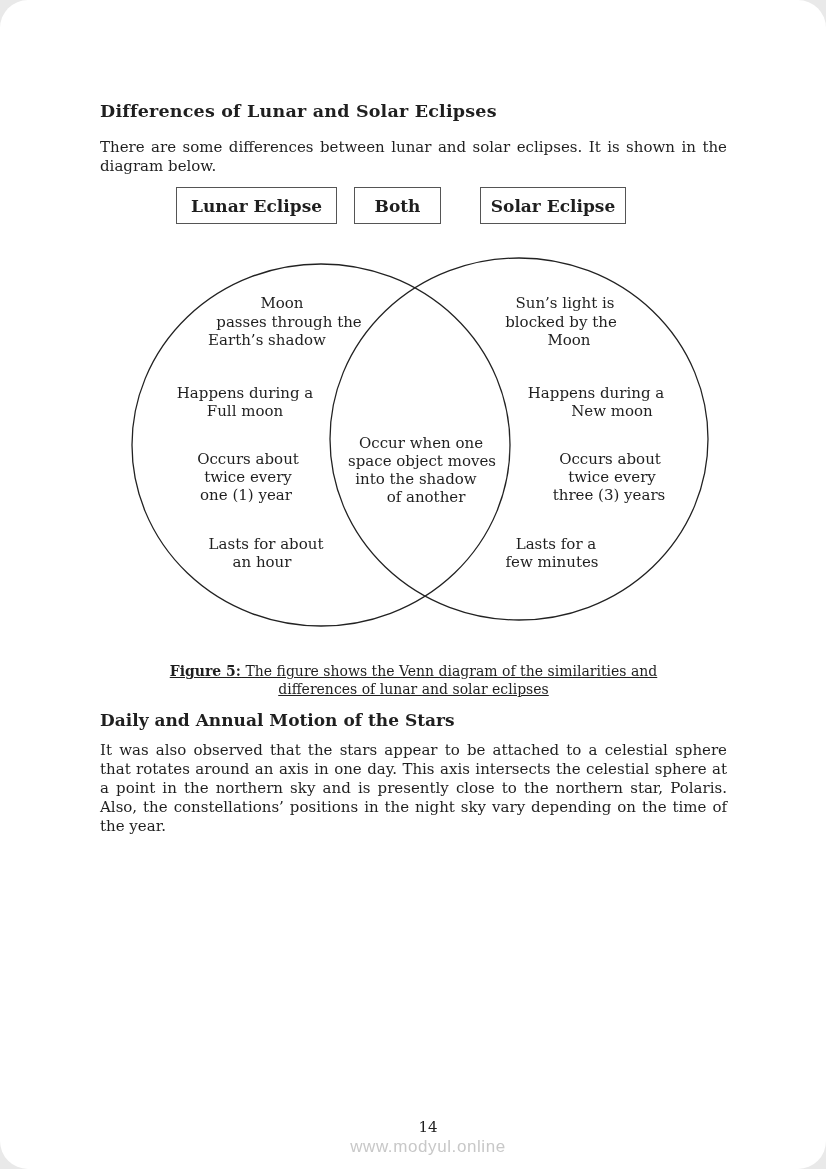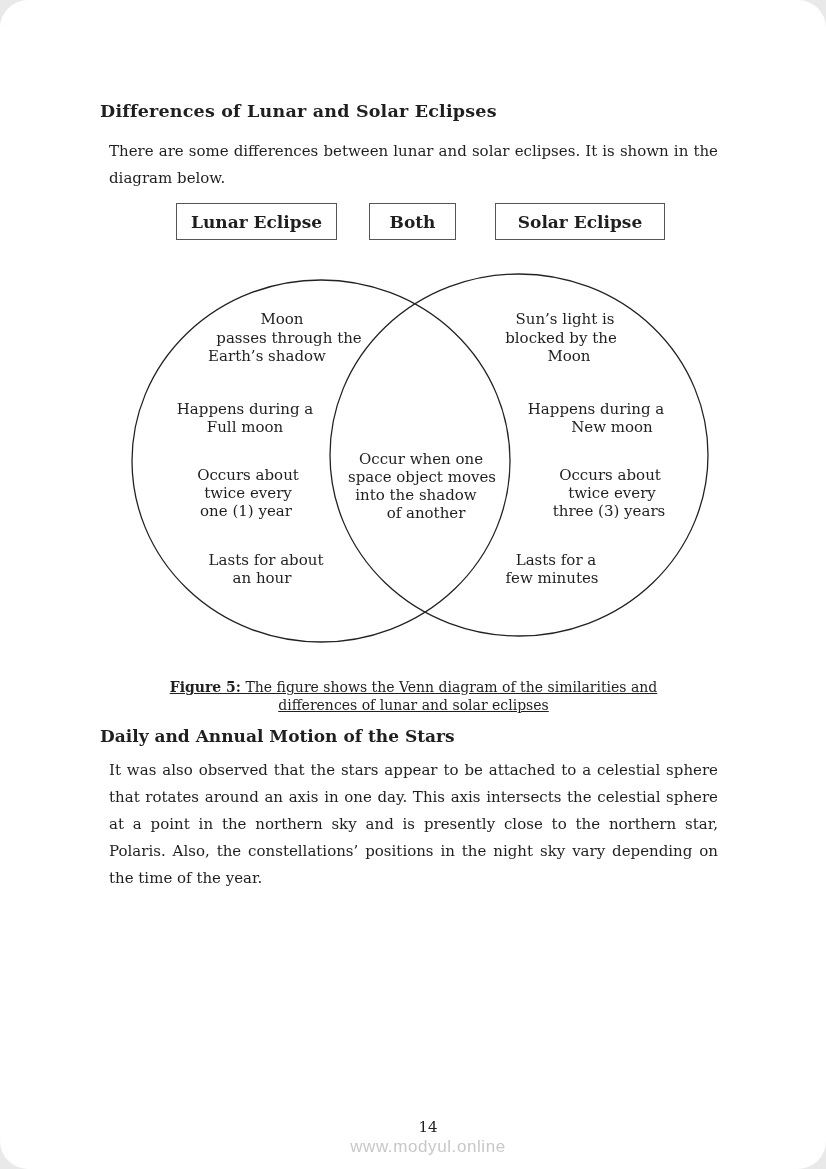"There are some differences between" p.body-text { line-height: 27px -> 19px; margin: 9px -> 0 }
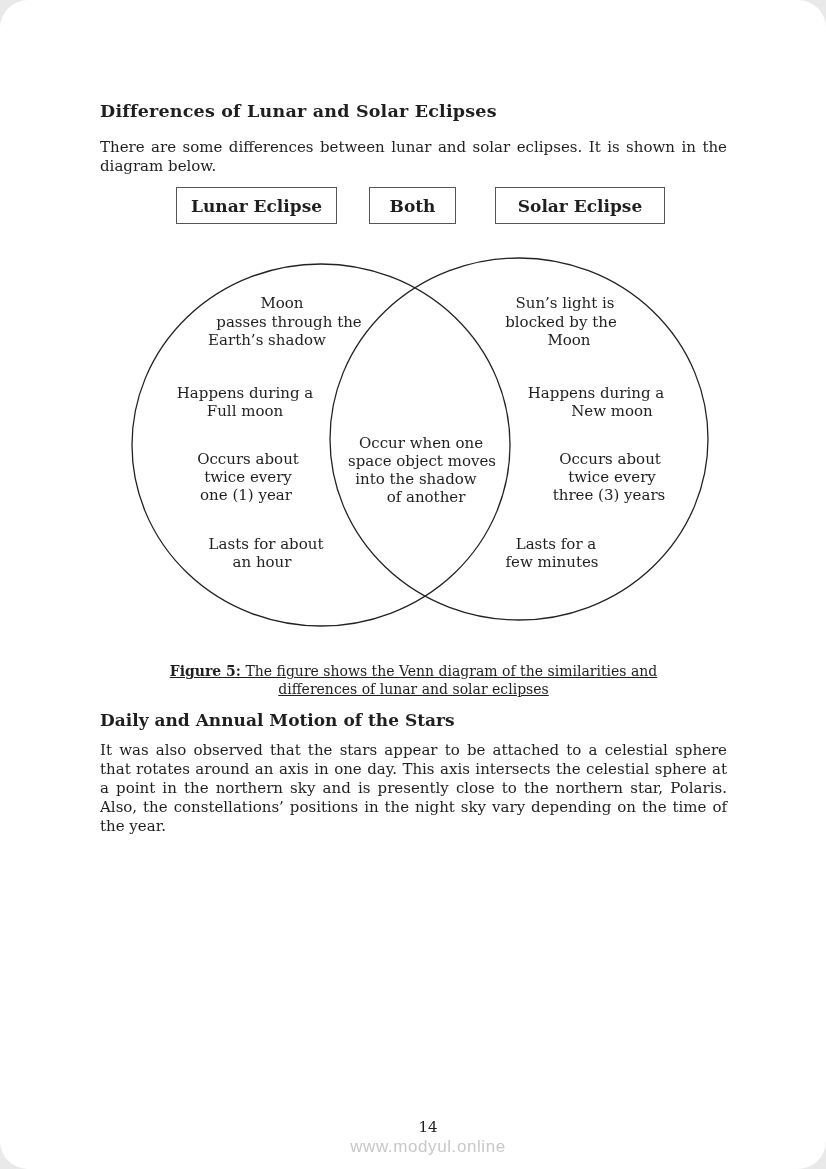"Both" .box-both { margin-left: 32px -> 17px }
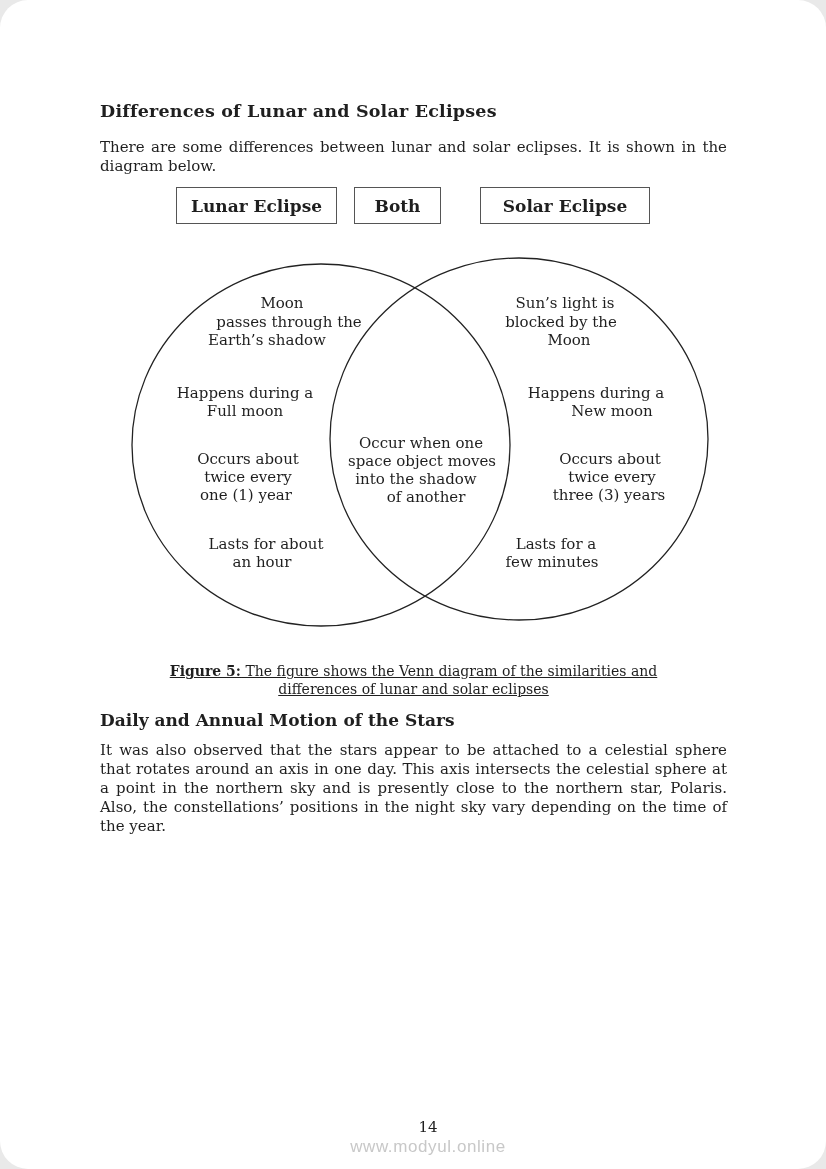"Solar Eclipse" .box-solar { width: 170px -> 146px }
